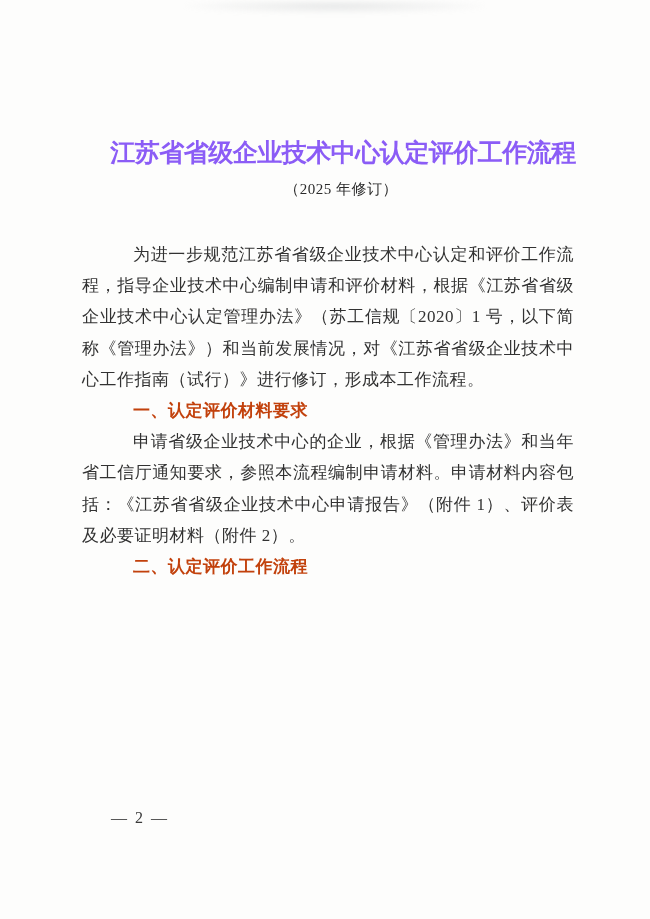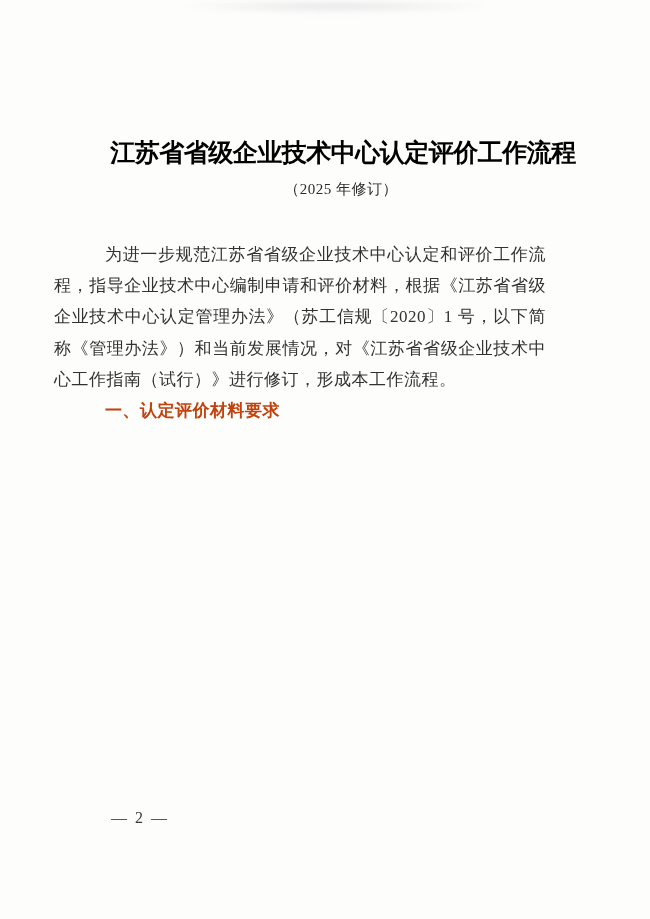"江苏省省级企业技术中心认定评价工作流程" .doc-title { color: #000000 -> #8b5cf6 }
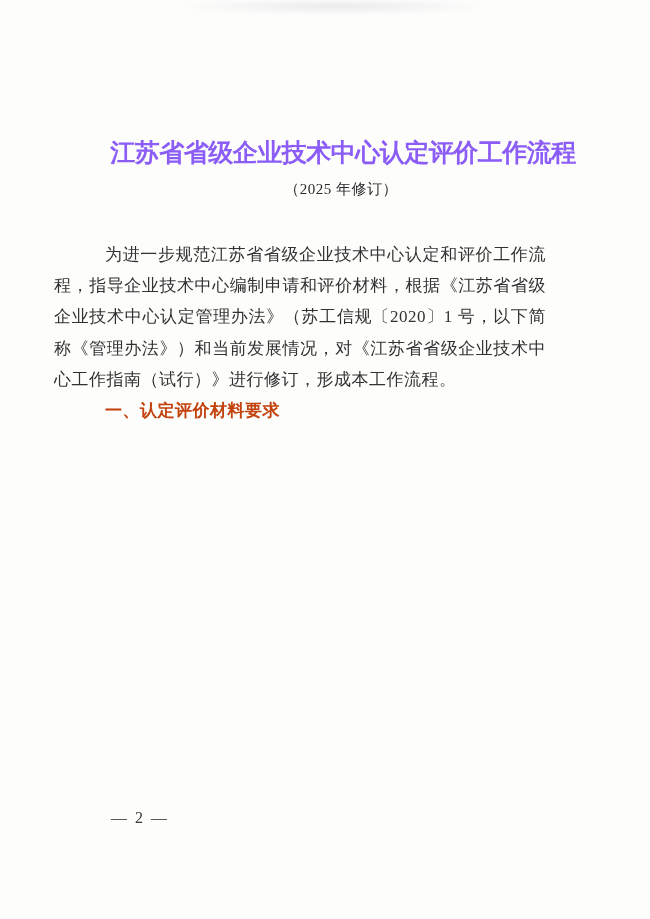"为进一步规范江苏省省级企业技术中心认定和评价工作流程，指导企业技术中心编制申请和" .doc-body { margin: 40px 0 0 54px -> 40px 0 0 82px }
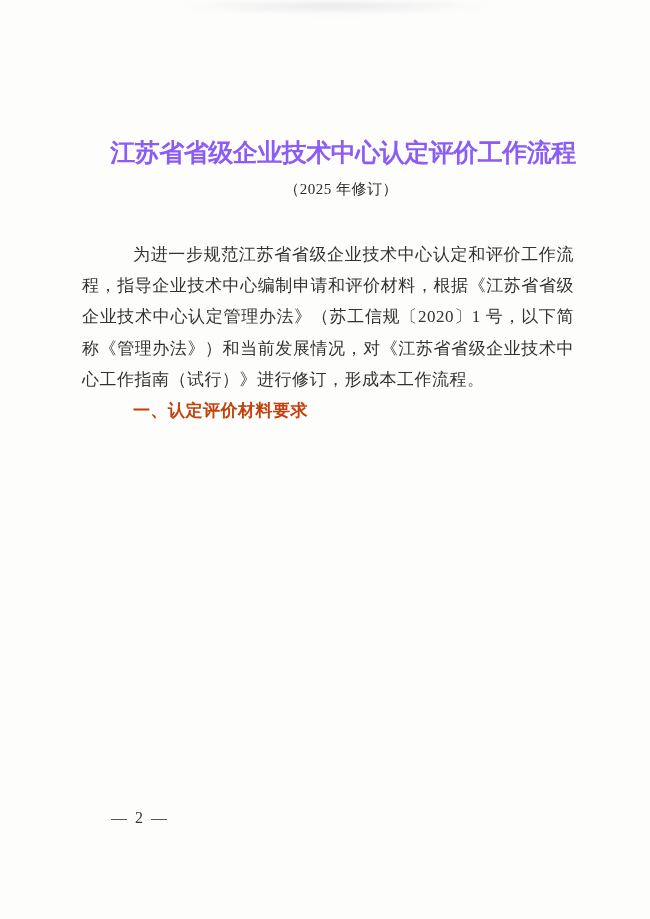"申请省级企业技术中心的企业，根据《管理办法》和当年省工信厅通知要求，参照本流程编" p.para { html: none -> <p>申请省级企业技术中心的企业，根据《管理办法》和当年省工信厅通知要求，参照本流程编制申请材料。申请材料内容包括：《江苏省省级企业技术中心申请报告》（附件 1）、评价表及必要证明材料（附件 2）。</p> }
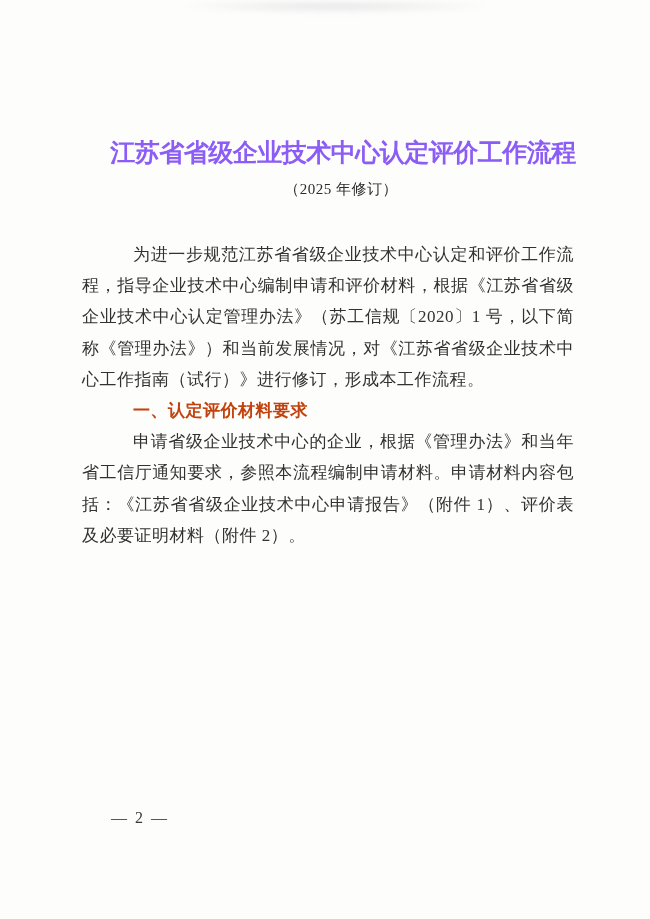"二、认定评价工作流程" p.heading { html: none -> <p>二、认定评价工作流程</p> }
